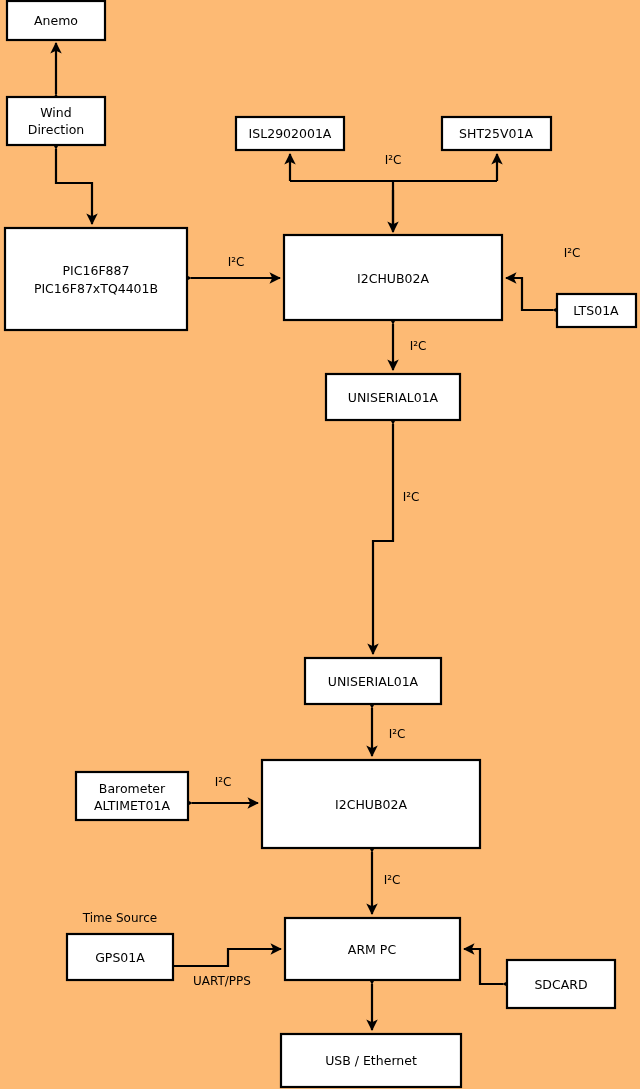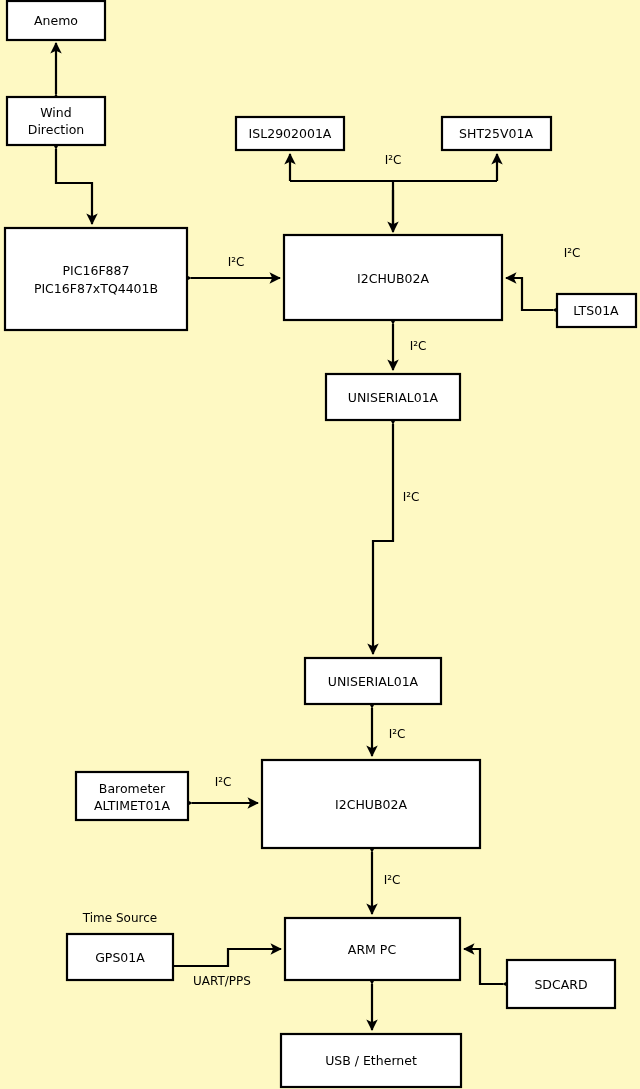"Anemo" #diagram-root { background: #fef9c3 -> #fdba74 }
